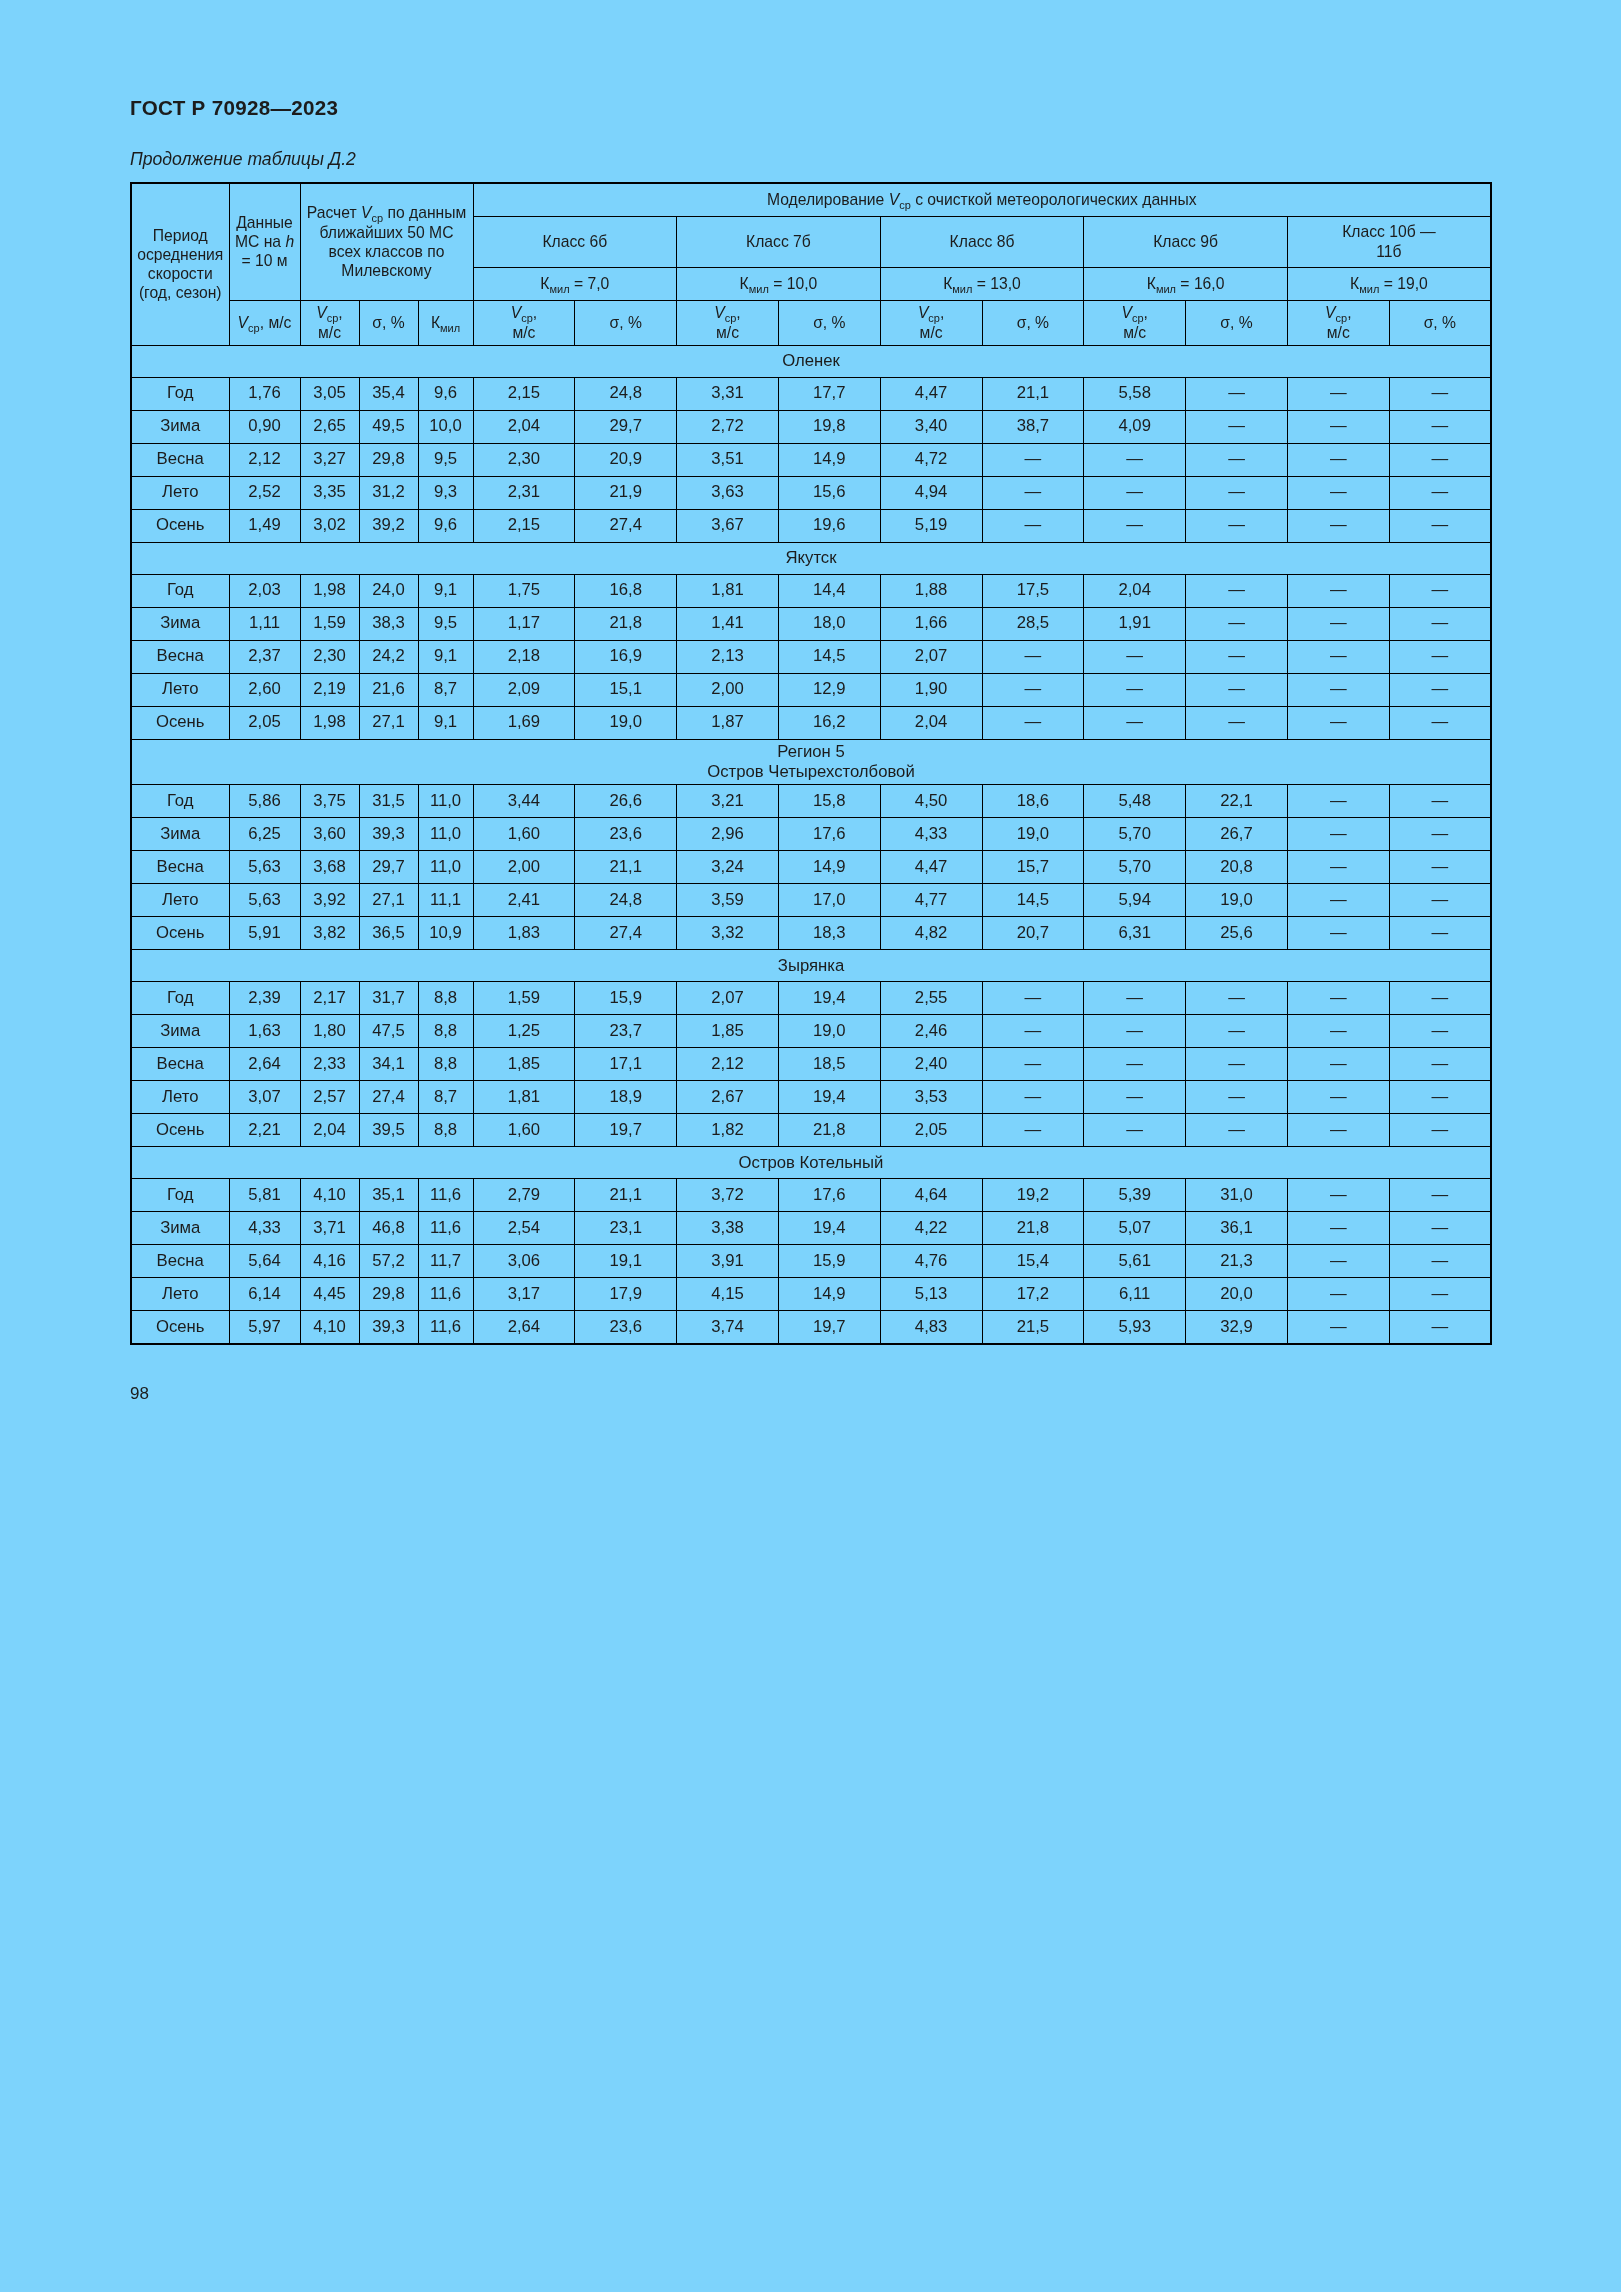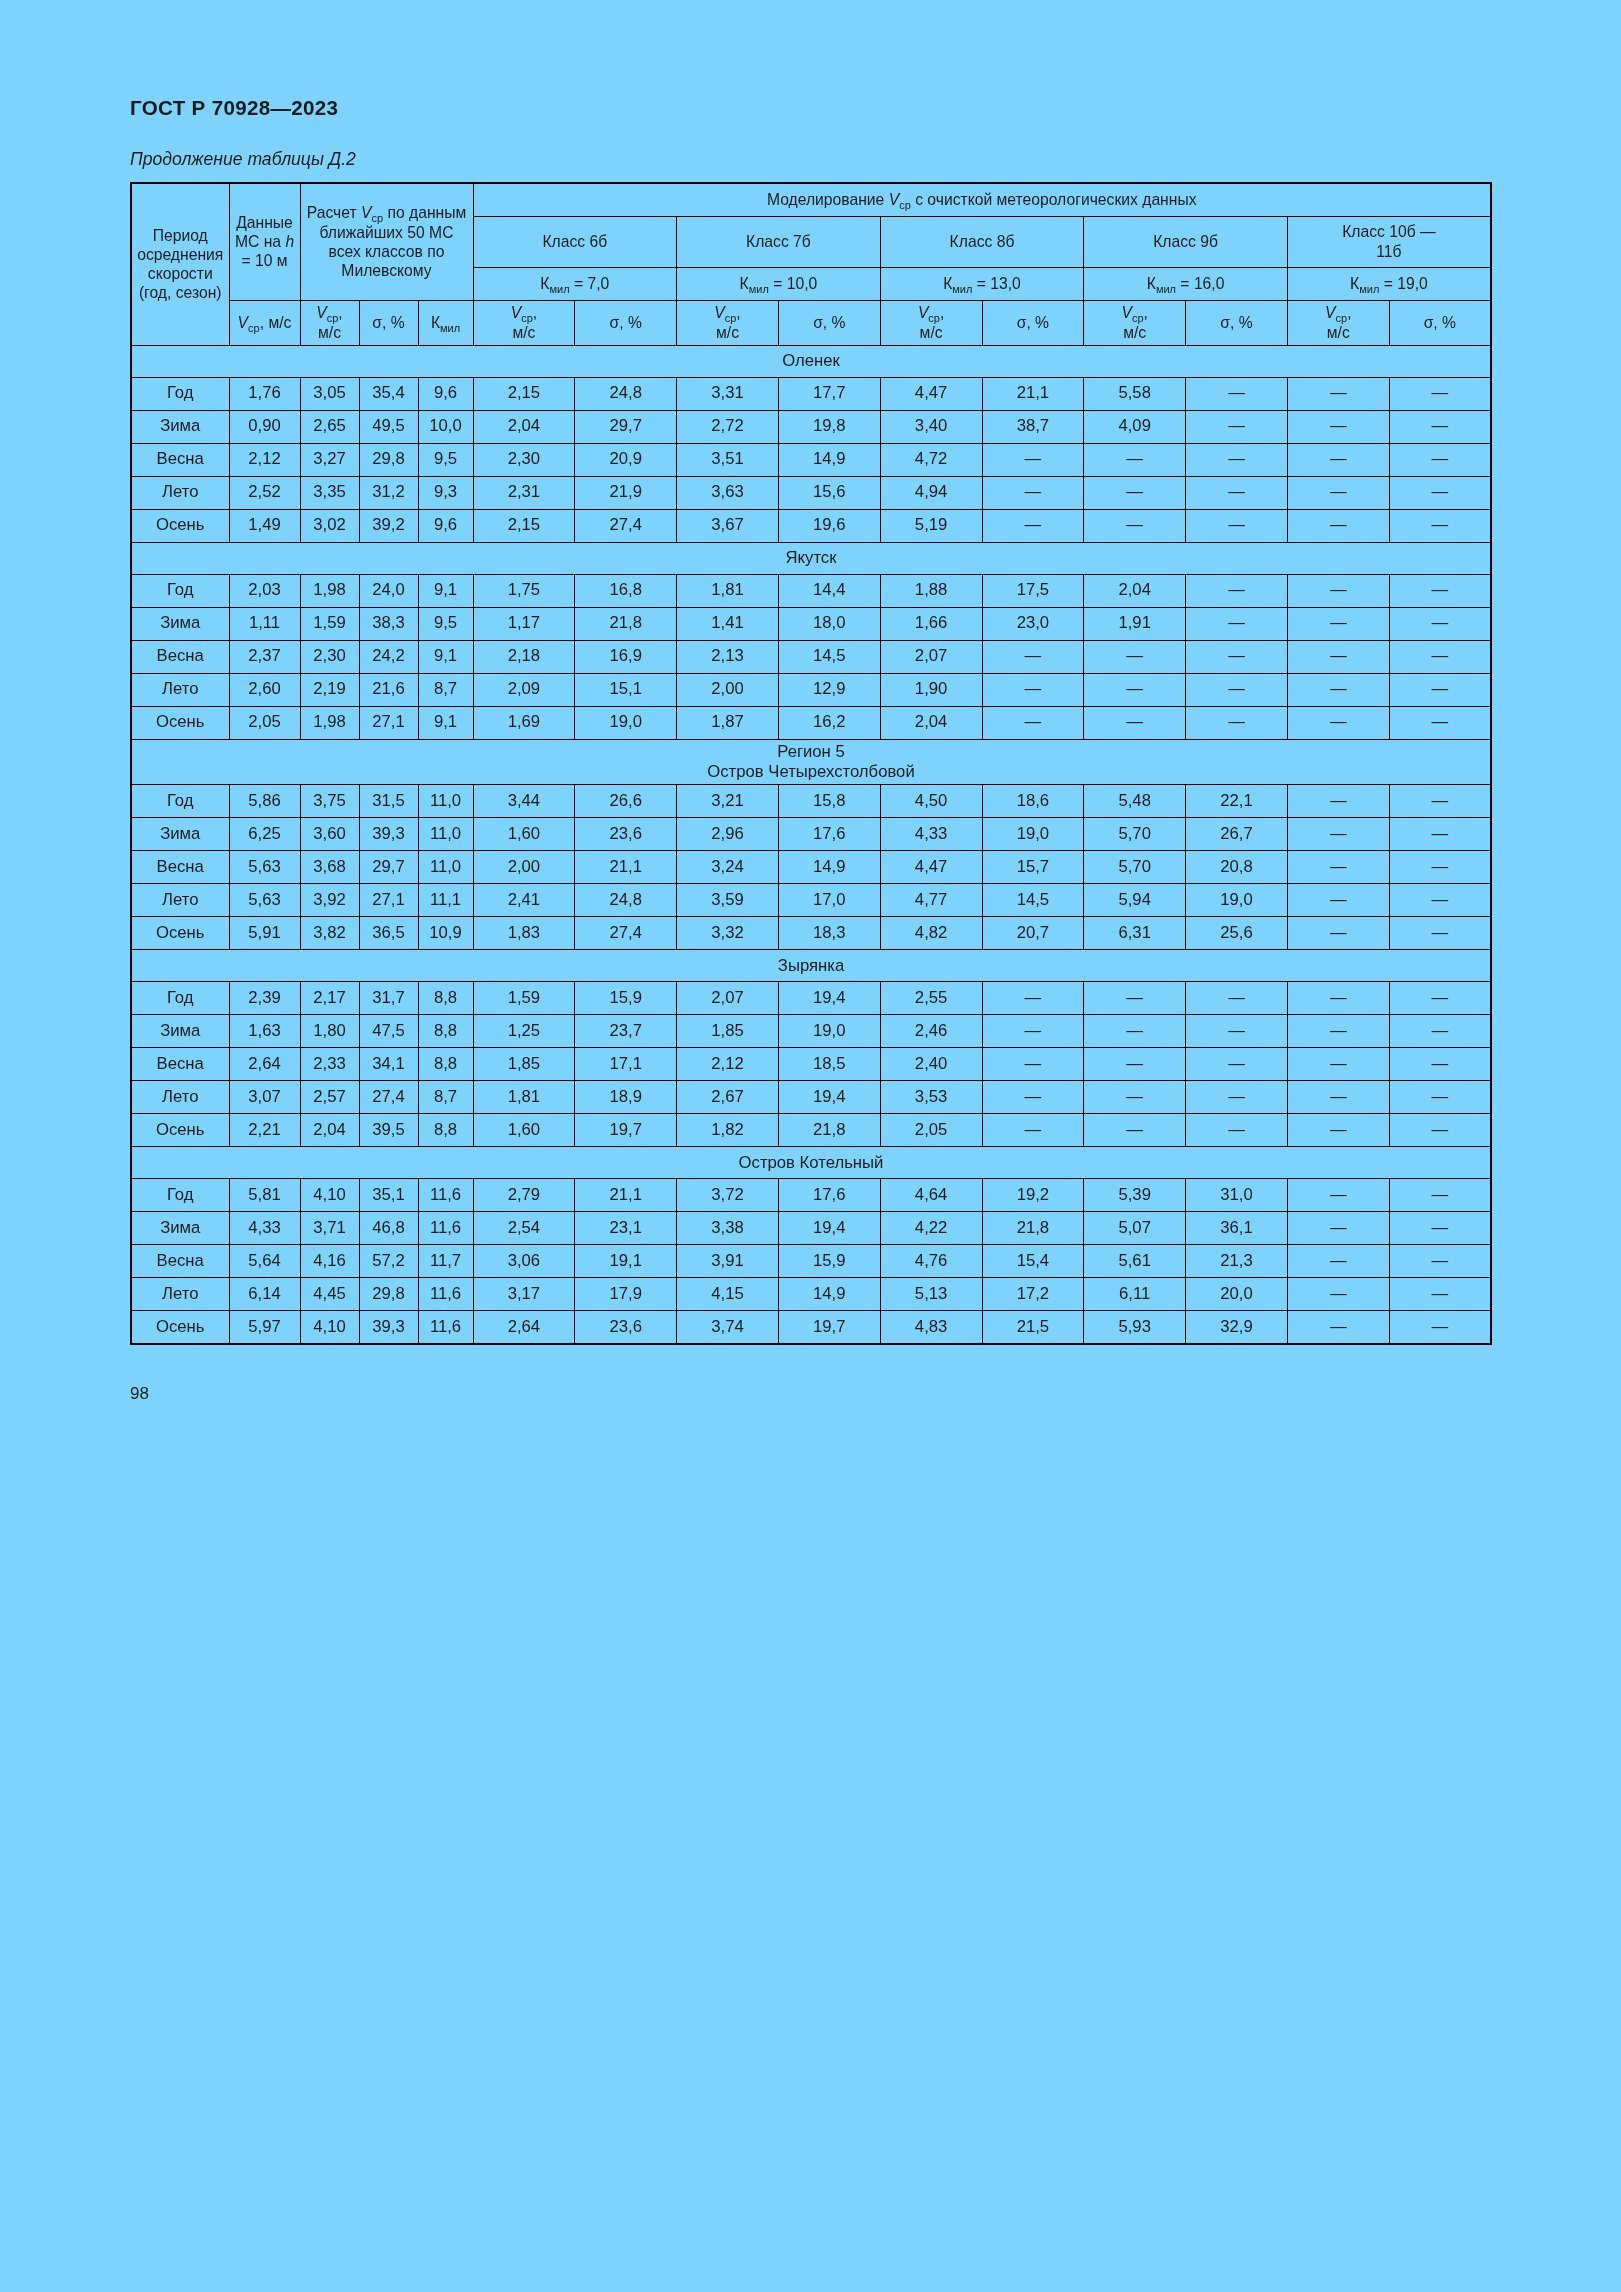"23,0" td { text: 23,0 -> 28,5 }
